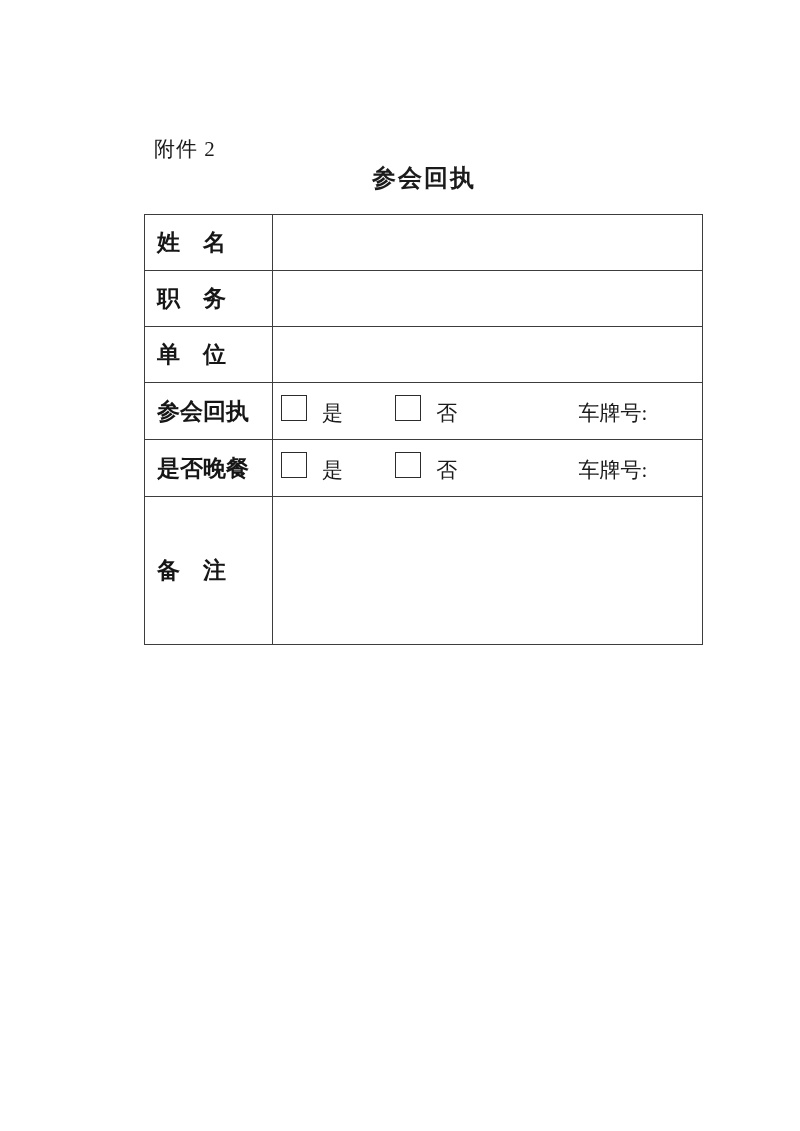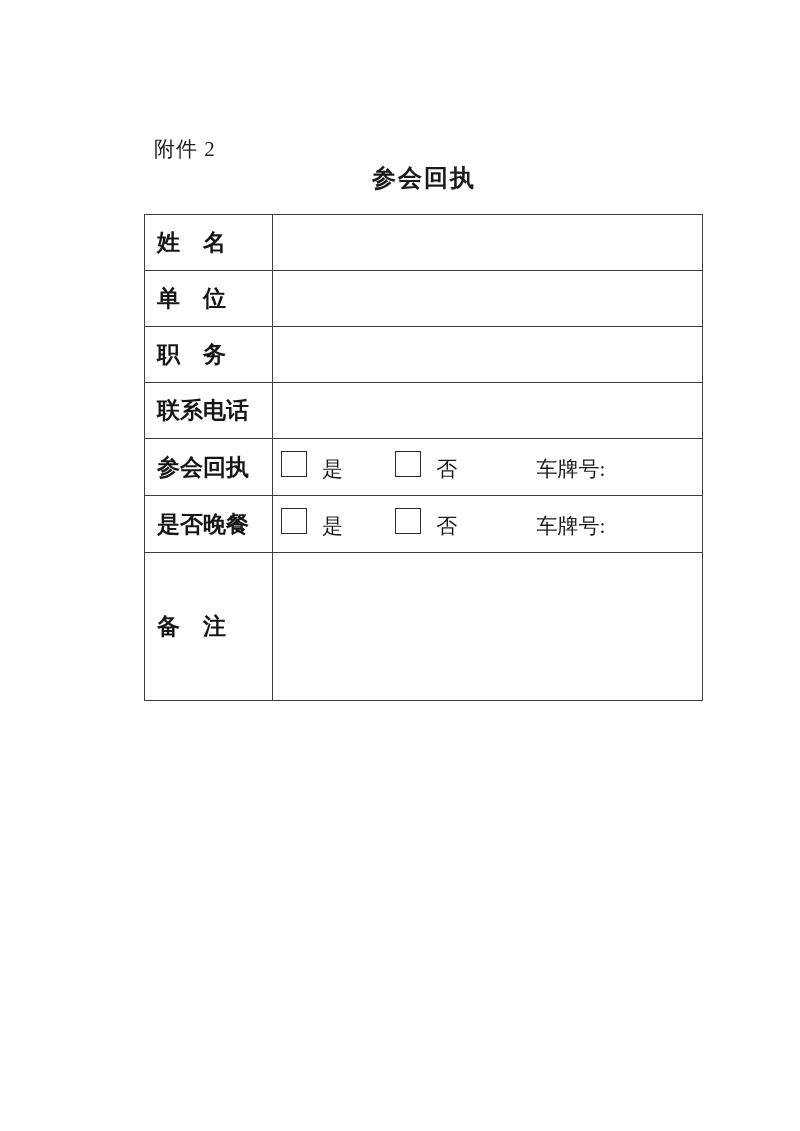"单 位" tr.r-std { order: before "职 务" -> after "职 务" }
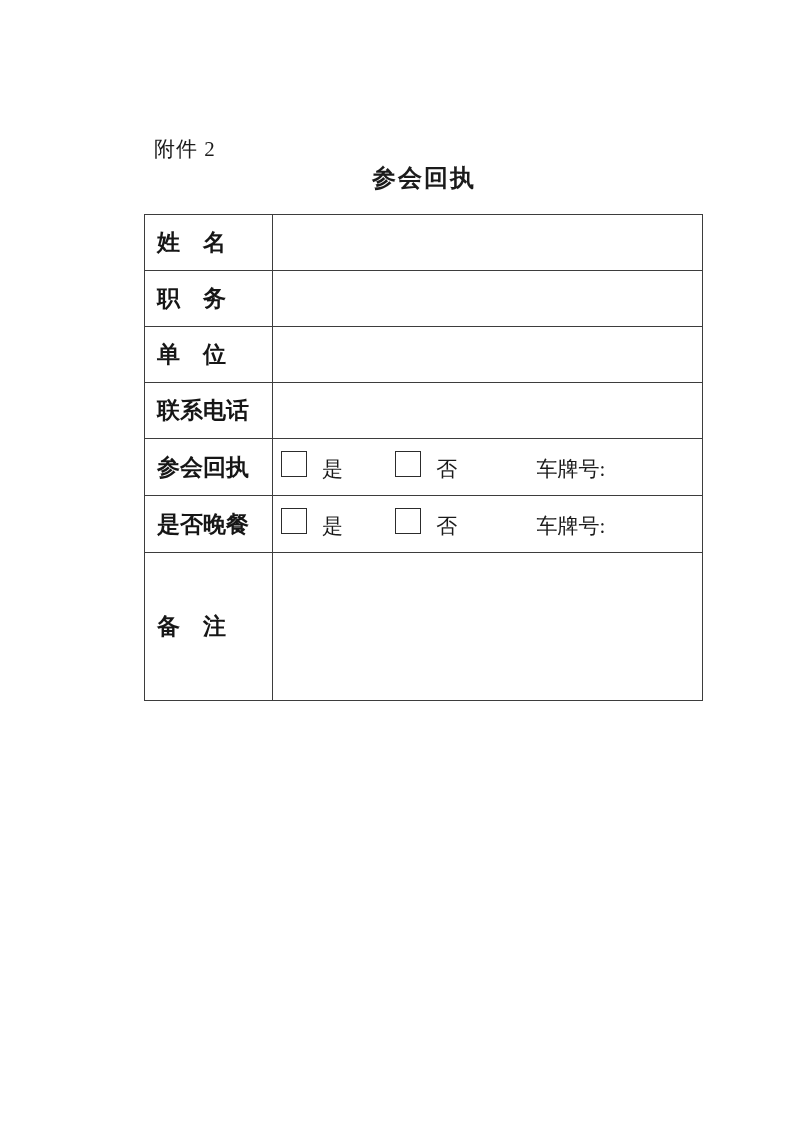"联系电话" tr.r-std { html: <tr> <td>联系电话</td> <td></td> </tr> -> none }
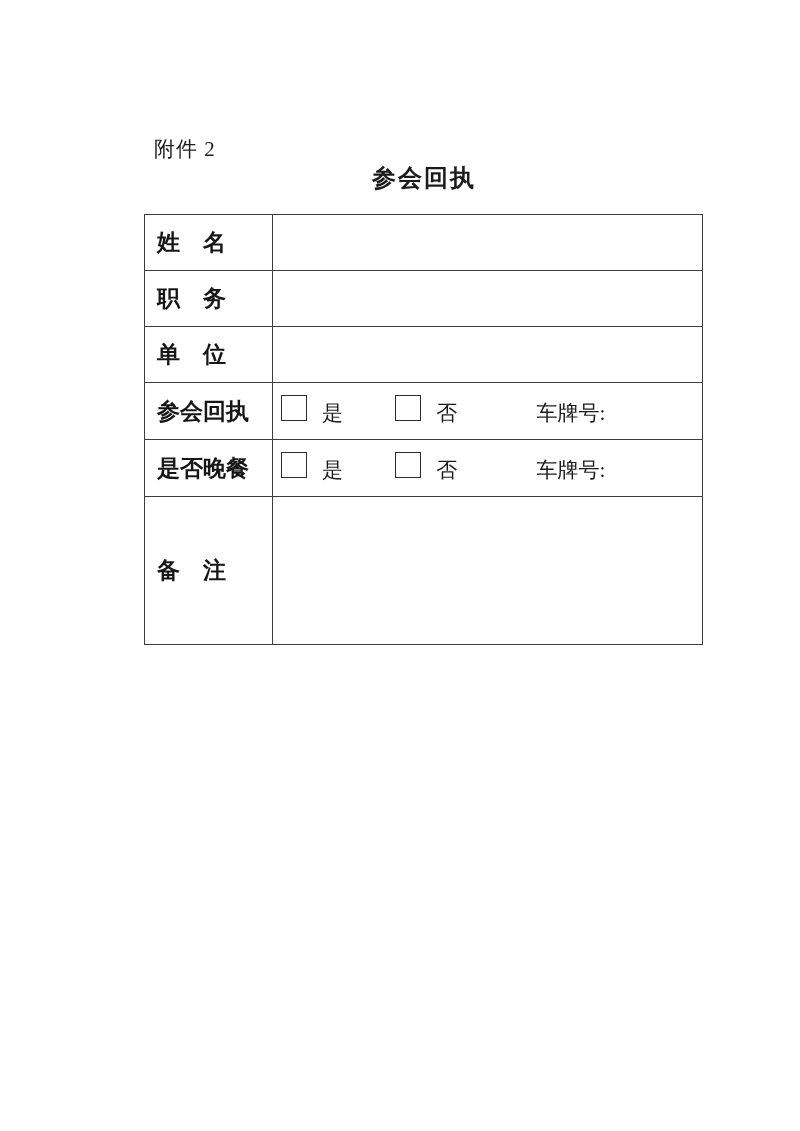"车牌号:" .plate-label { margin-left: 50px -> 92px }
